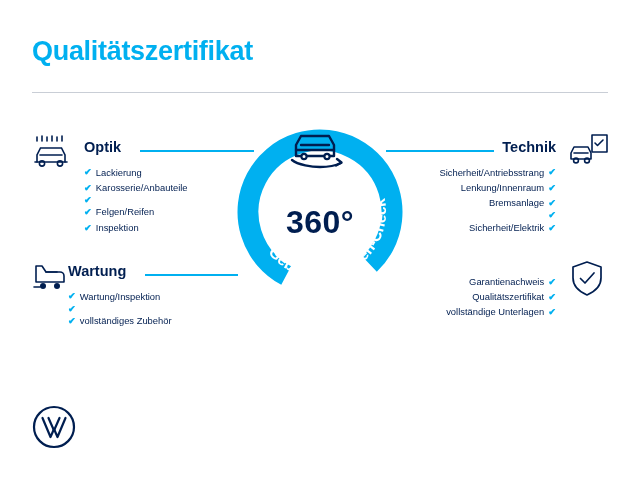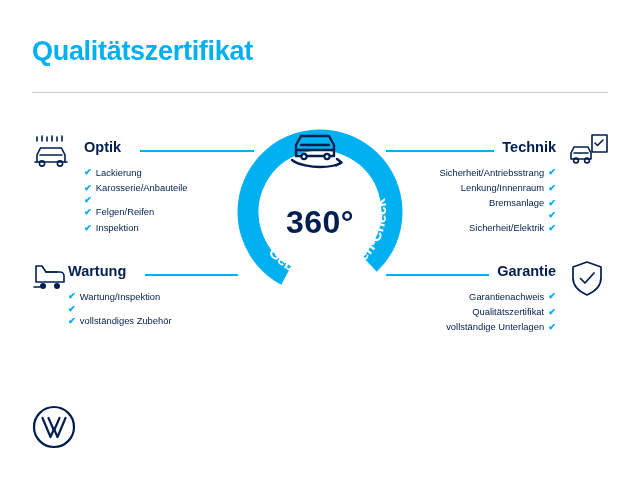"Garantie" div.sec-head { html: <div> <div>Garantie</div> <div></div> </div> -> none }
